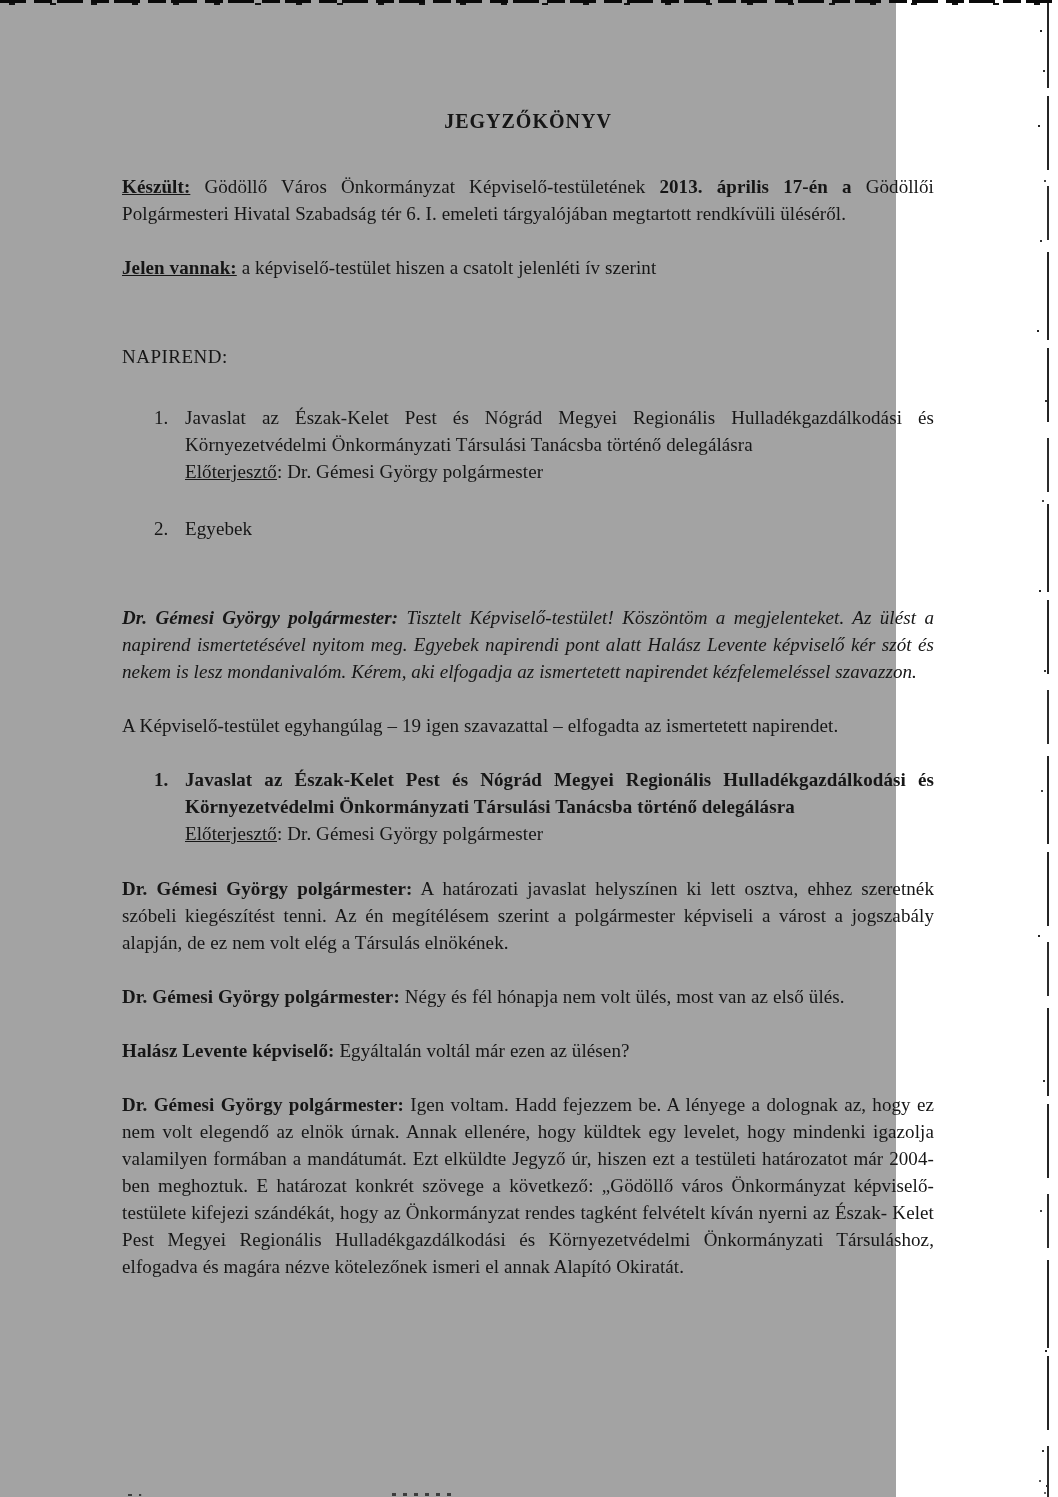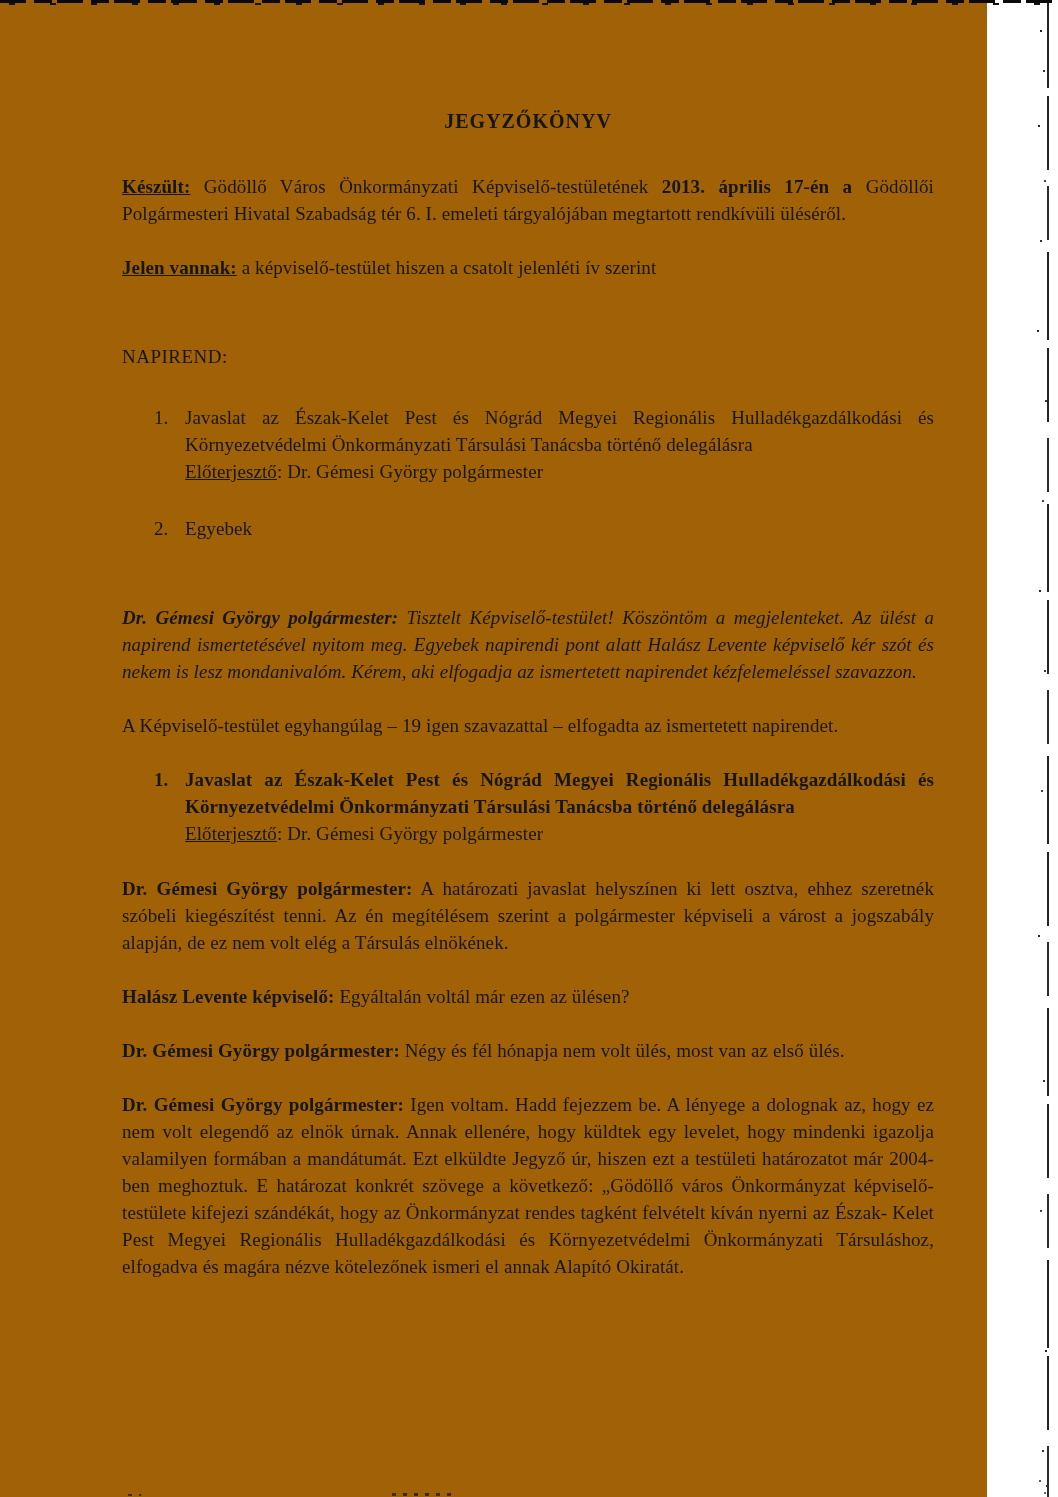"JEGYZŐKÖNYV" .page { background: #a16207 -> #a3a3a3; width: 987px -> 896px }
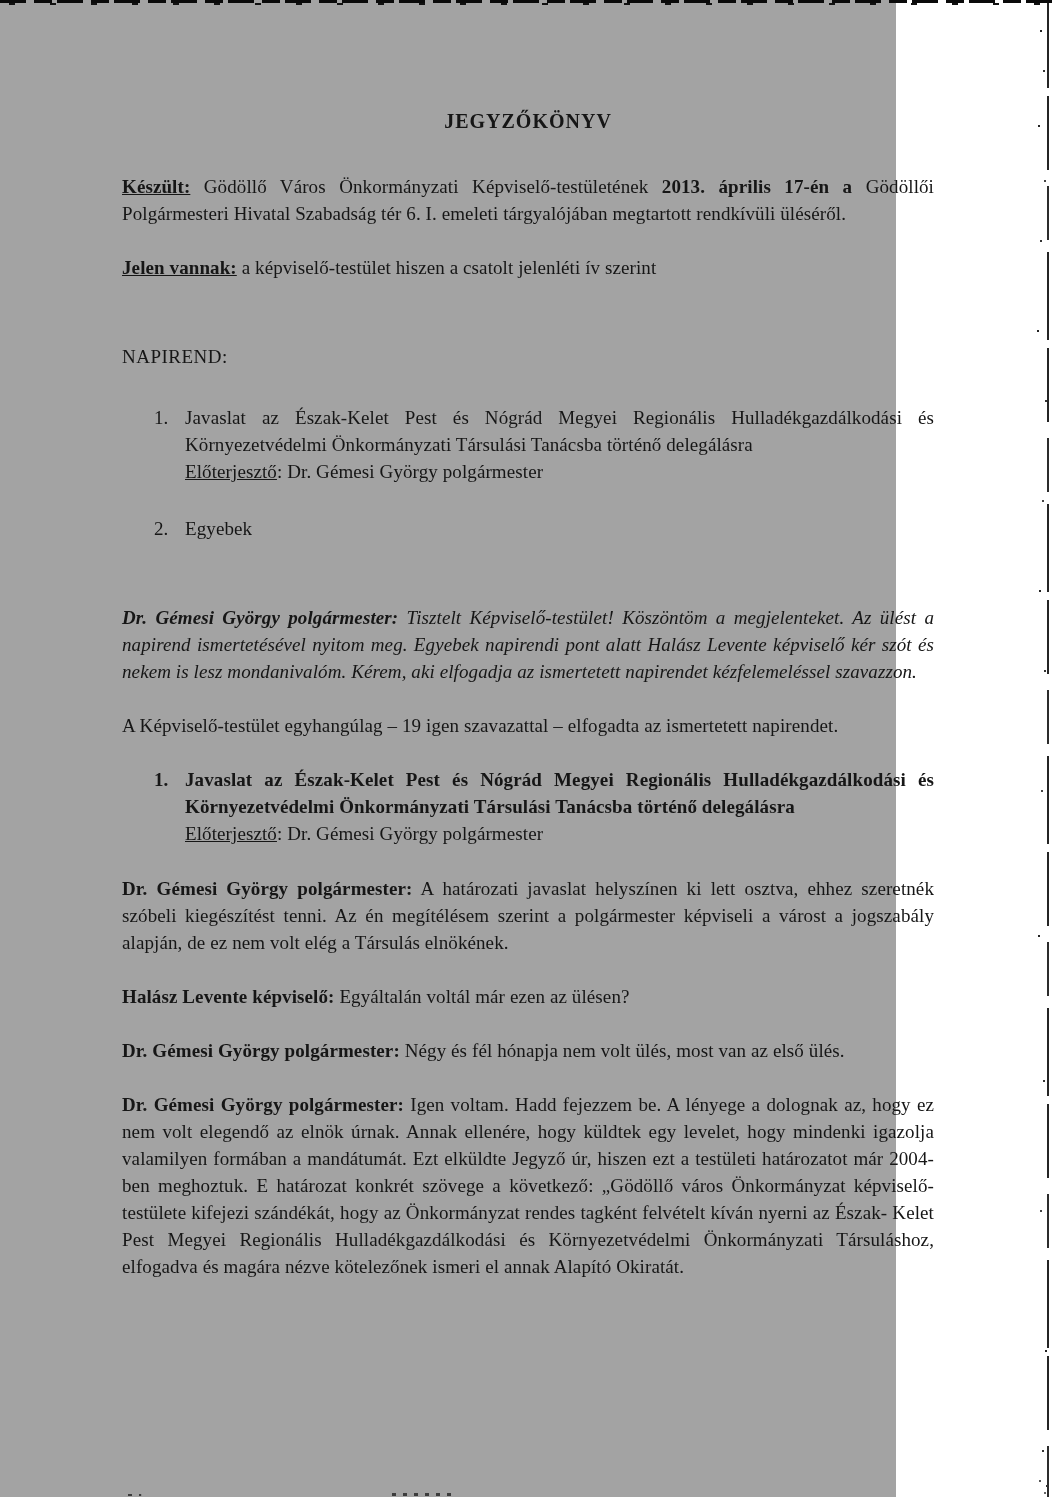"Gödöllő Város Önkormányzati" span { text: Önkormányzati -> Önkormányzat }
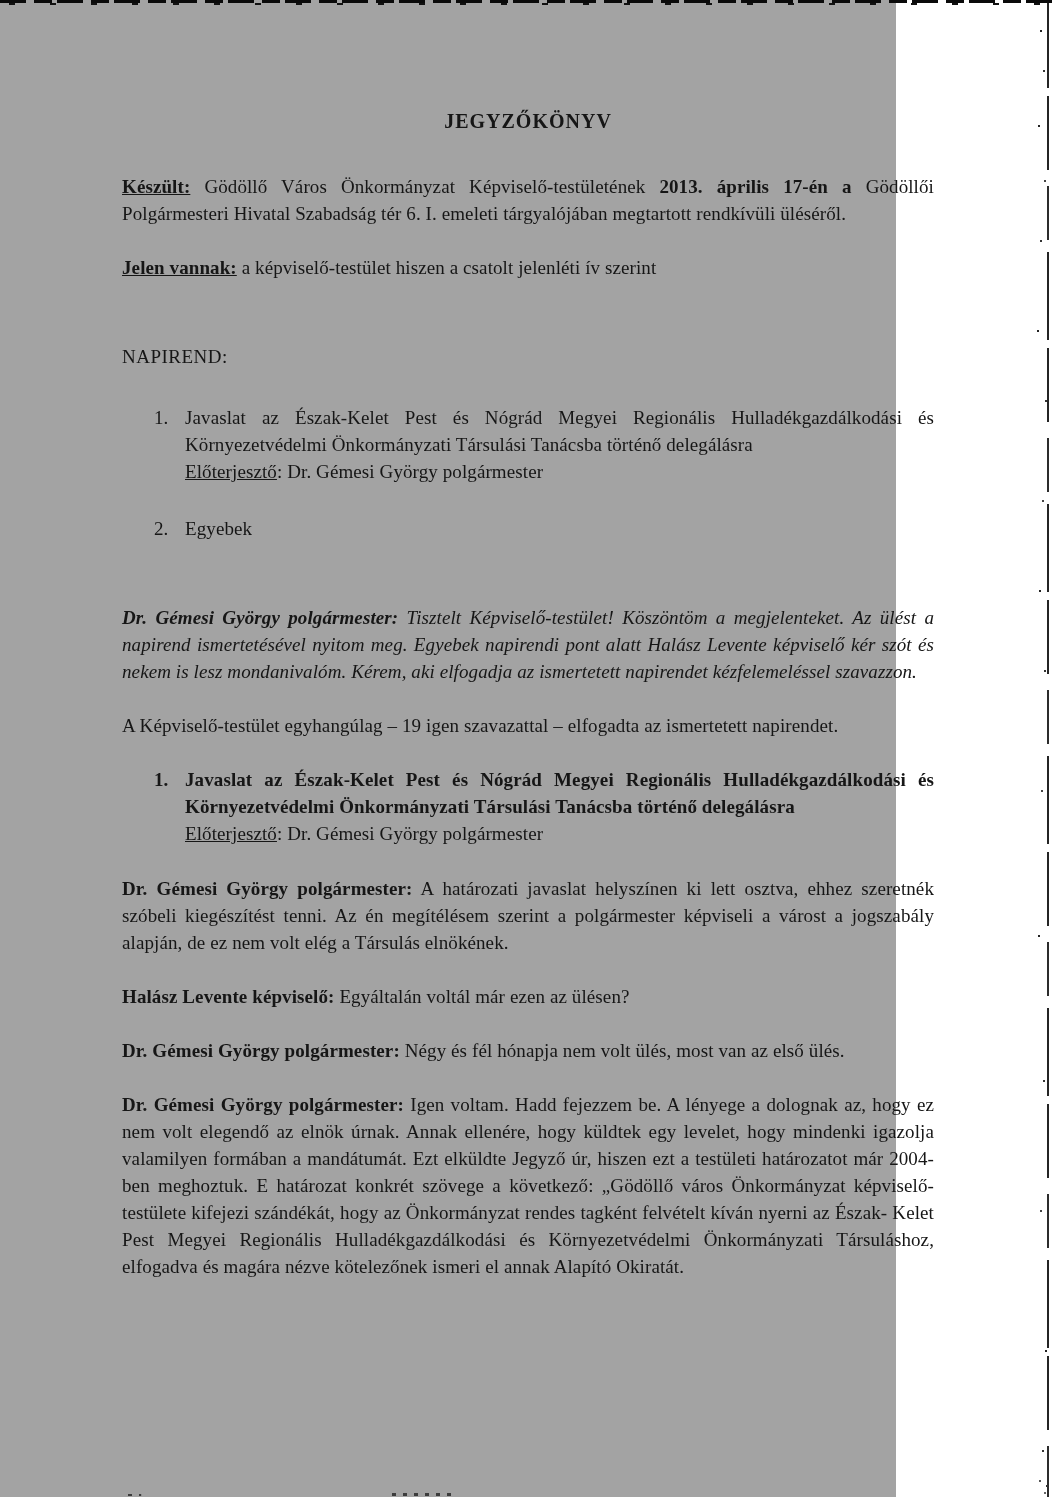"Halász Levente képviselő: Egyáltalán" p.block { order: before "Dr. Gémesi György polgármester: Négy" -> after "Dr. Gémesi György polgármester: Négy" }
